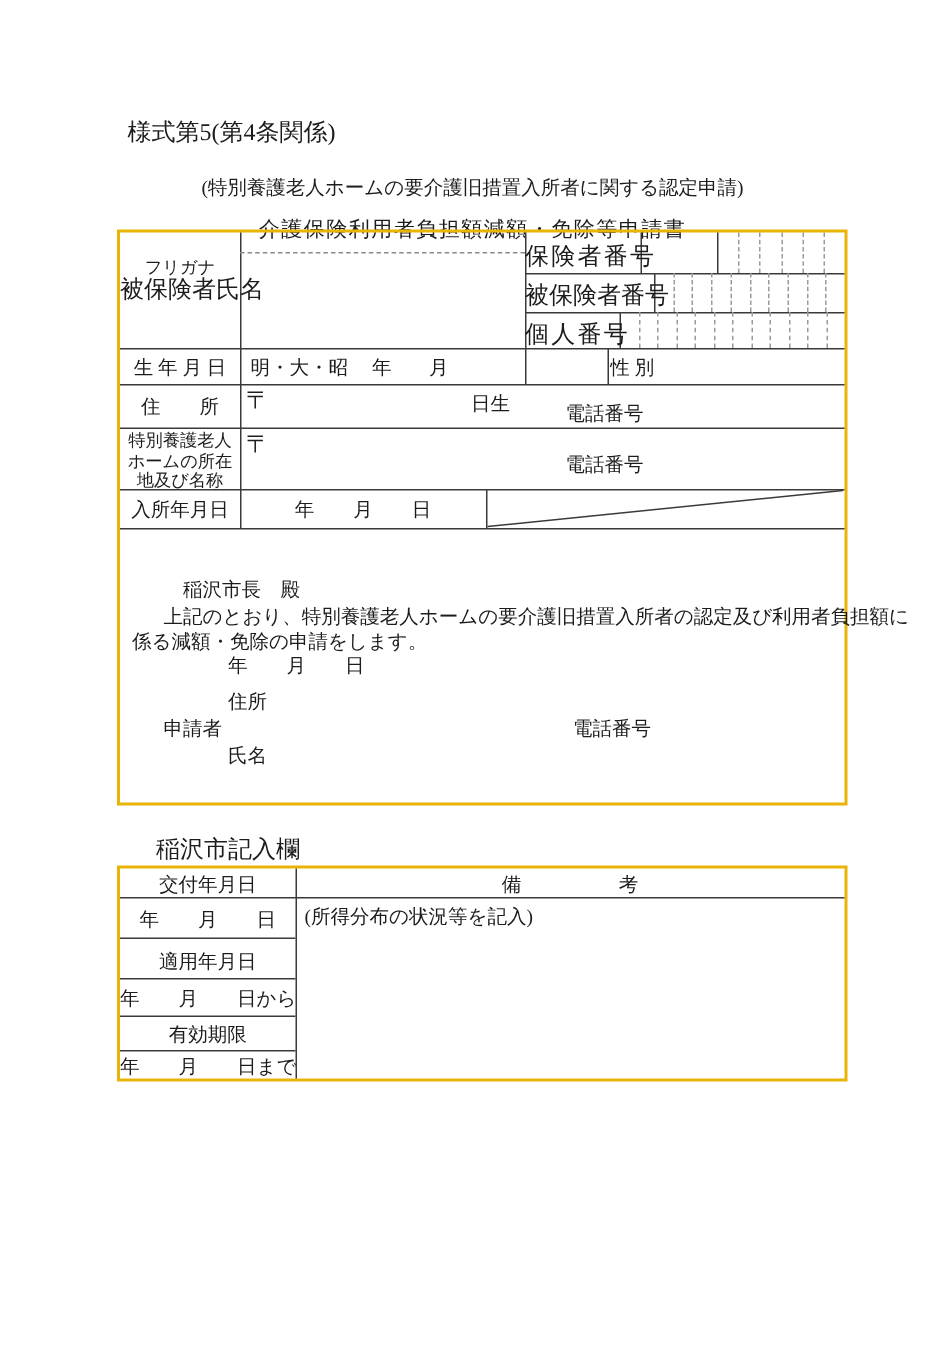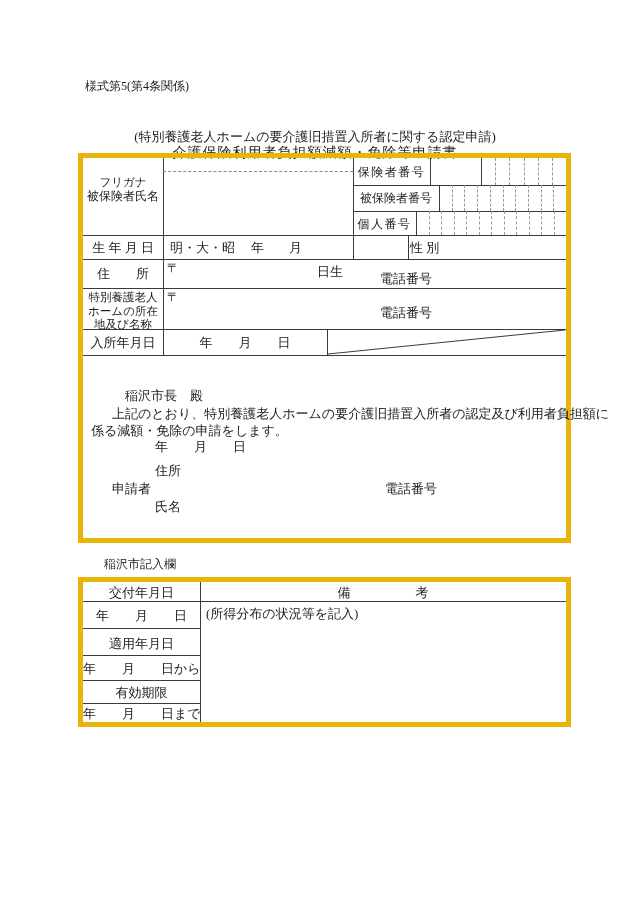"様式第5(第4条関係)" .f12 { font-size: 12px -> 16px }
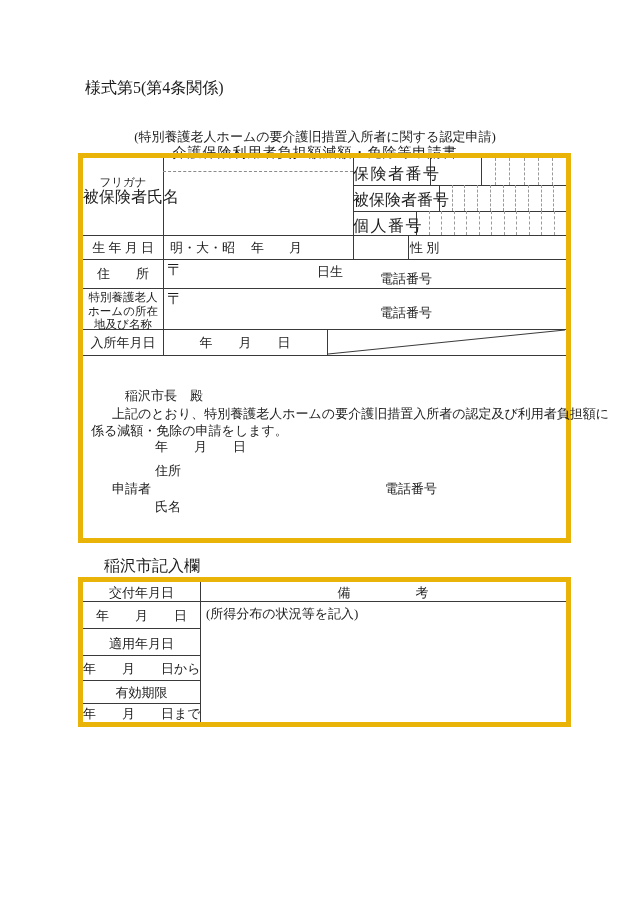"(特別養護老人ホームの要介護旧措置入所者に関する認定申請)" div.abs { margin-top: 12px -> none }
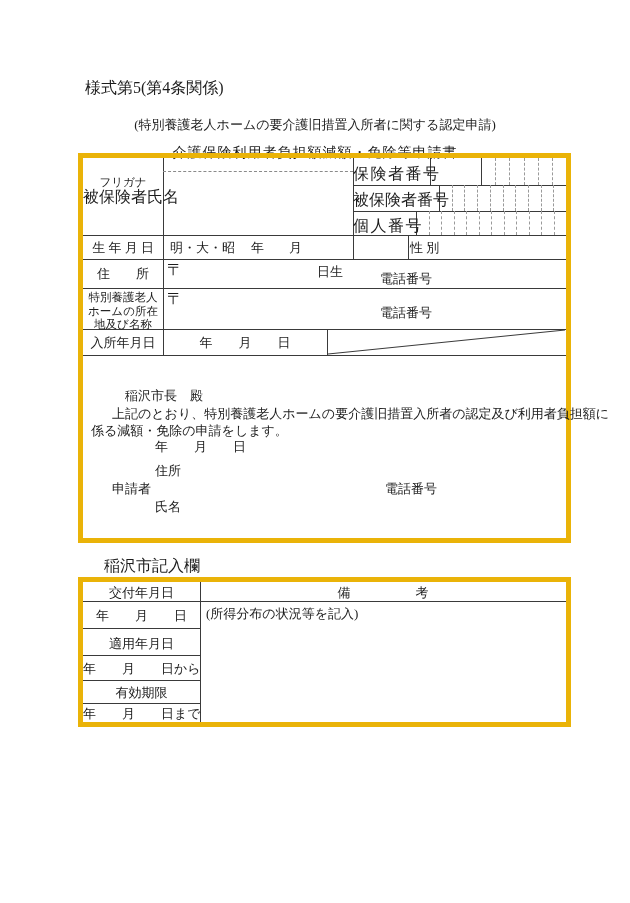"フリガナ" .box { border: 5px solid #eab308 -> 2px solid #eab308 }
